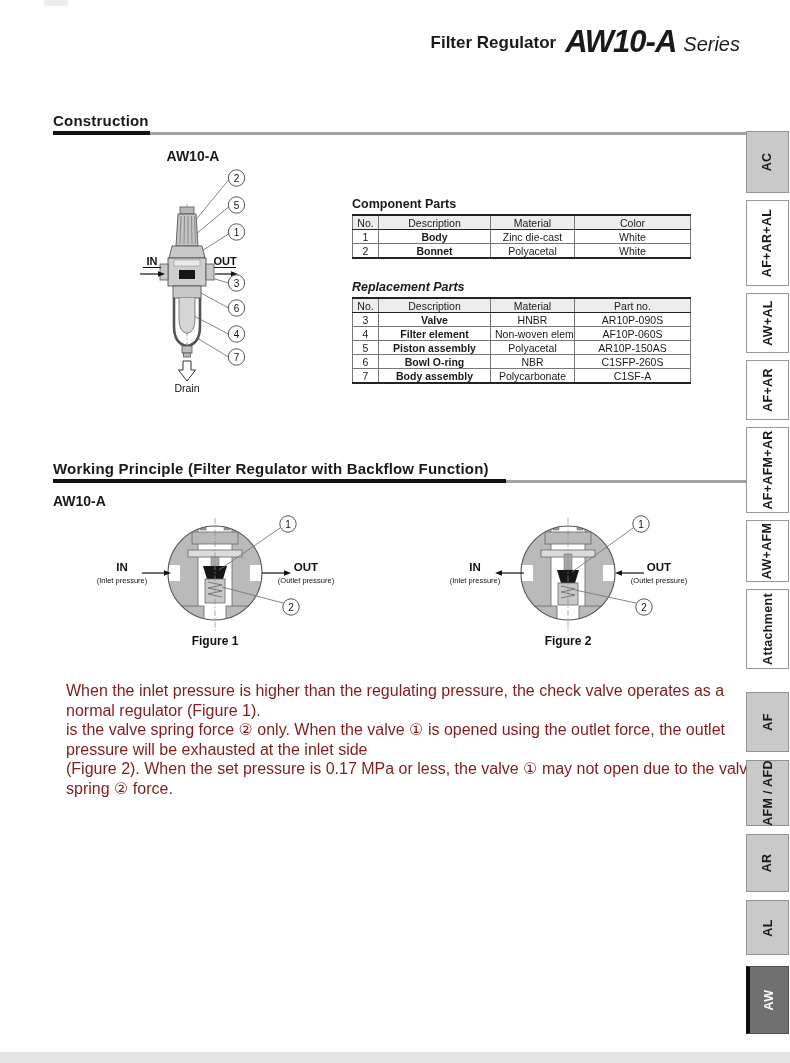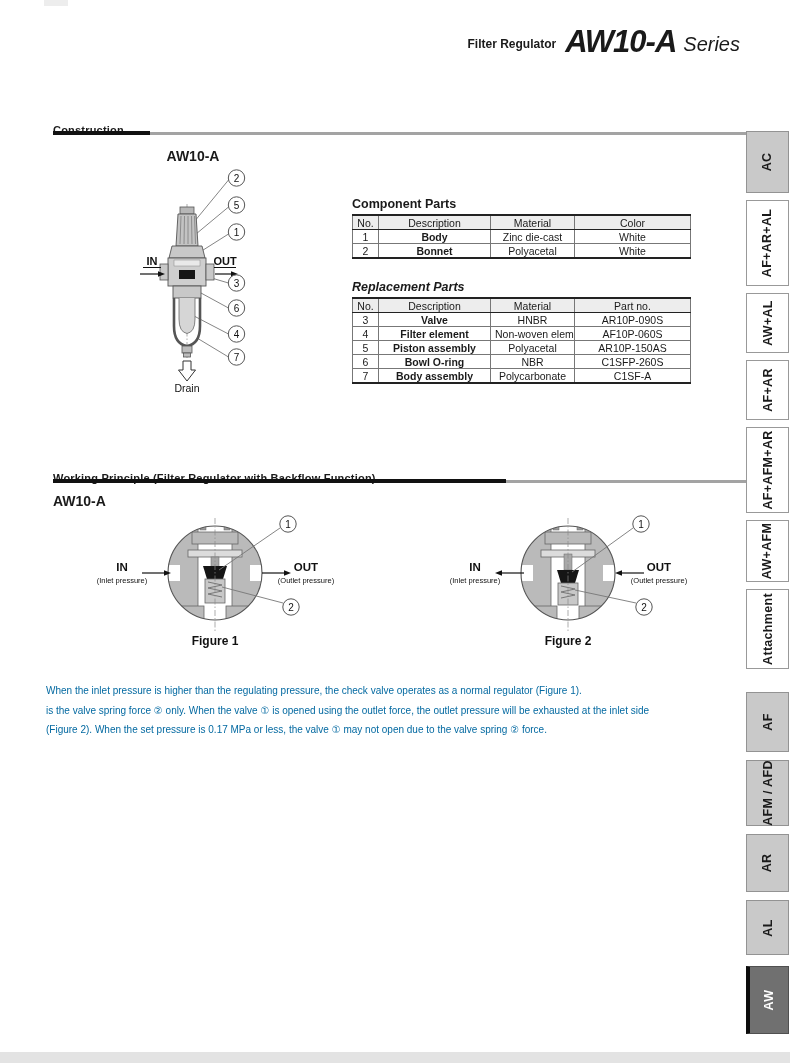"Filter Regulator" .doc-title .ptype { font-size: 12px -> 17px }
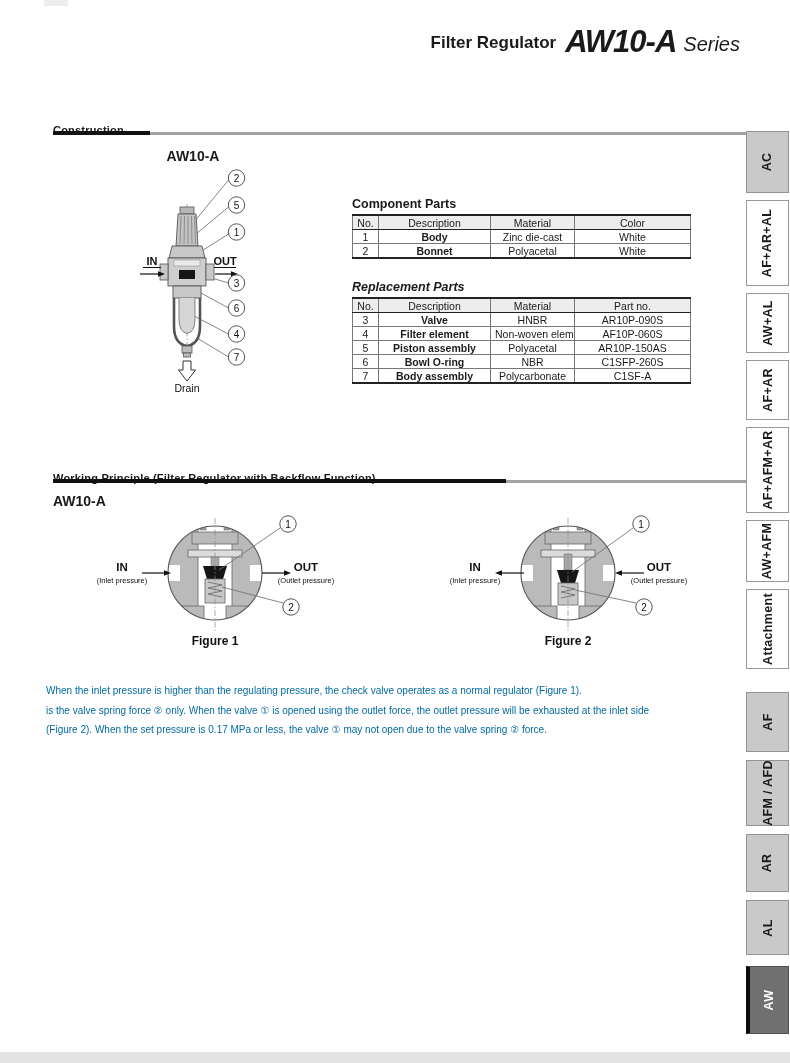"Construction" .sec-title { font-size: 11px -> 15px; margin-top: 12px -> none }
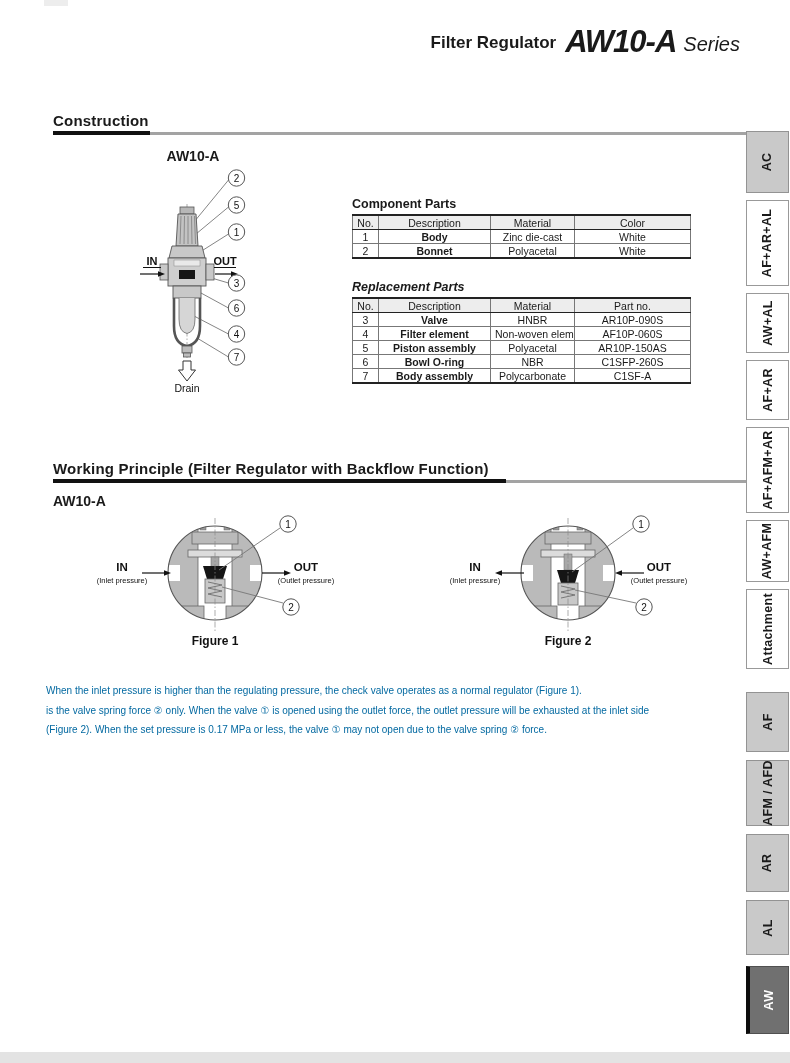"When the inlet pressure is" .para { color: #0369a1 -> #7f1d1d; font-size: 10px -> 16px; left: 46px -> 66px }
